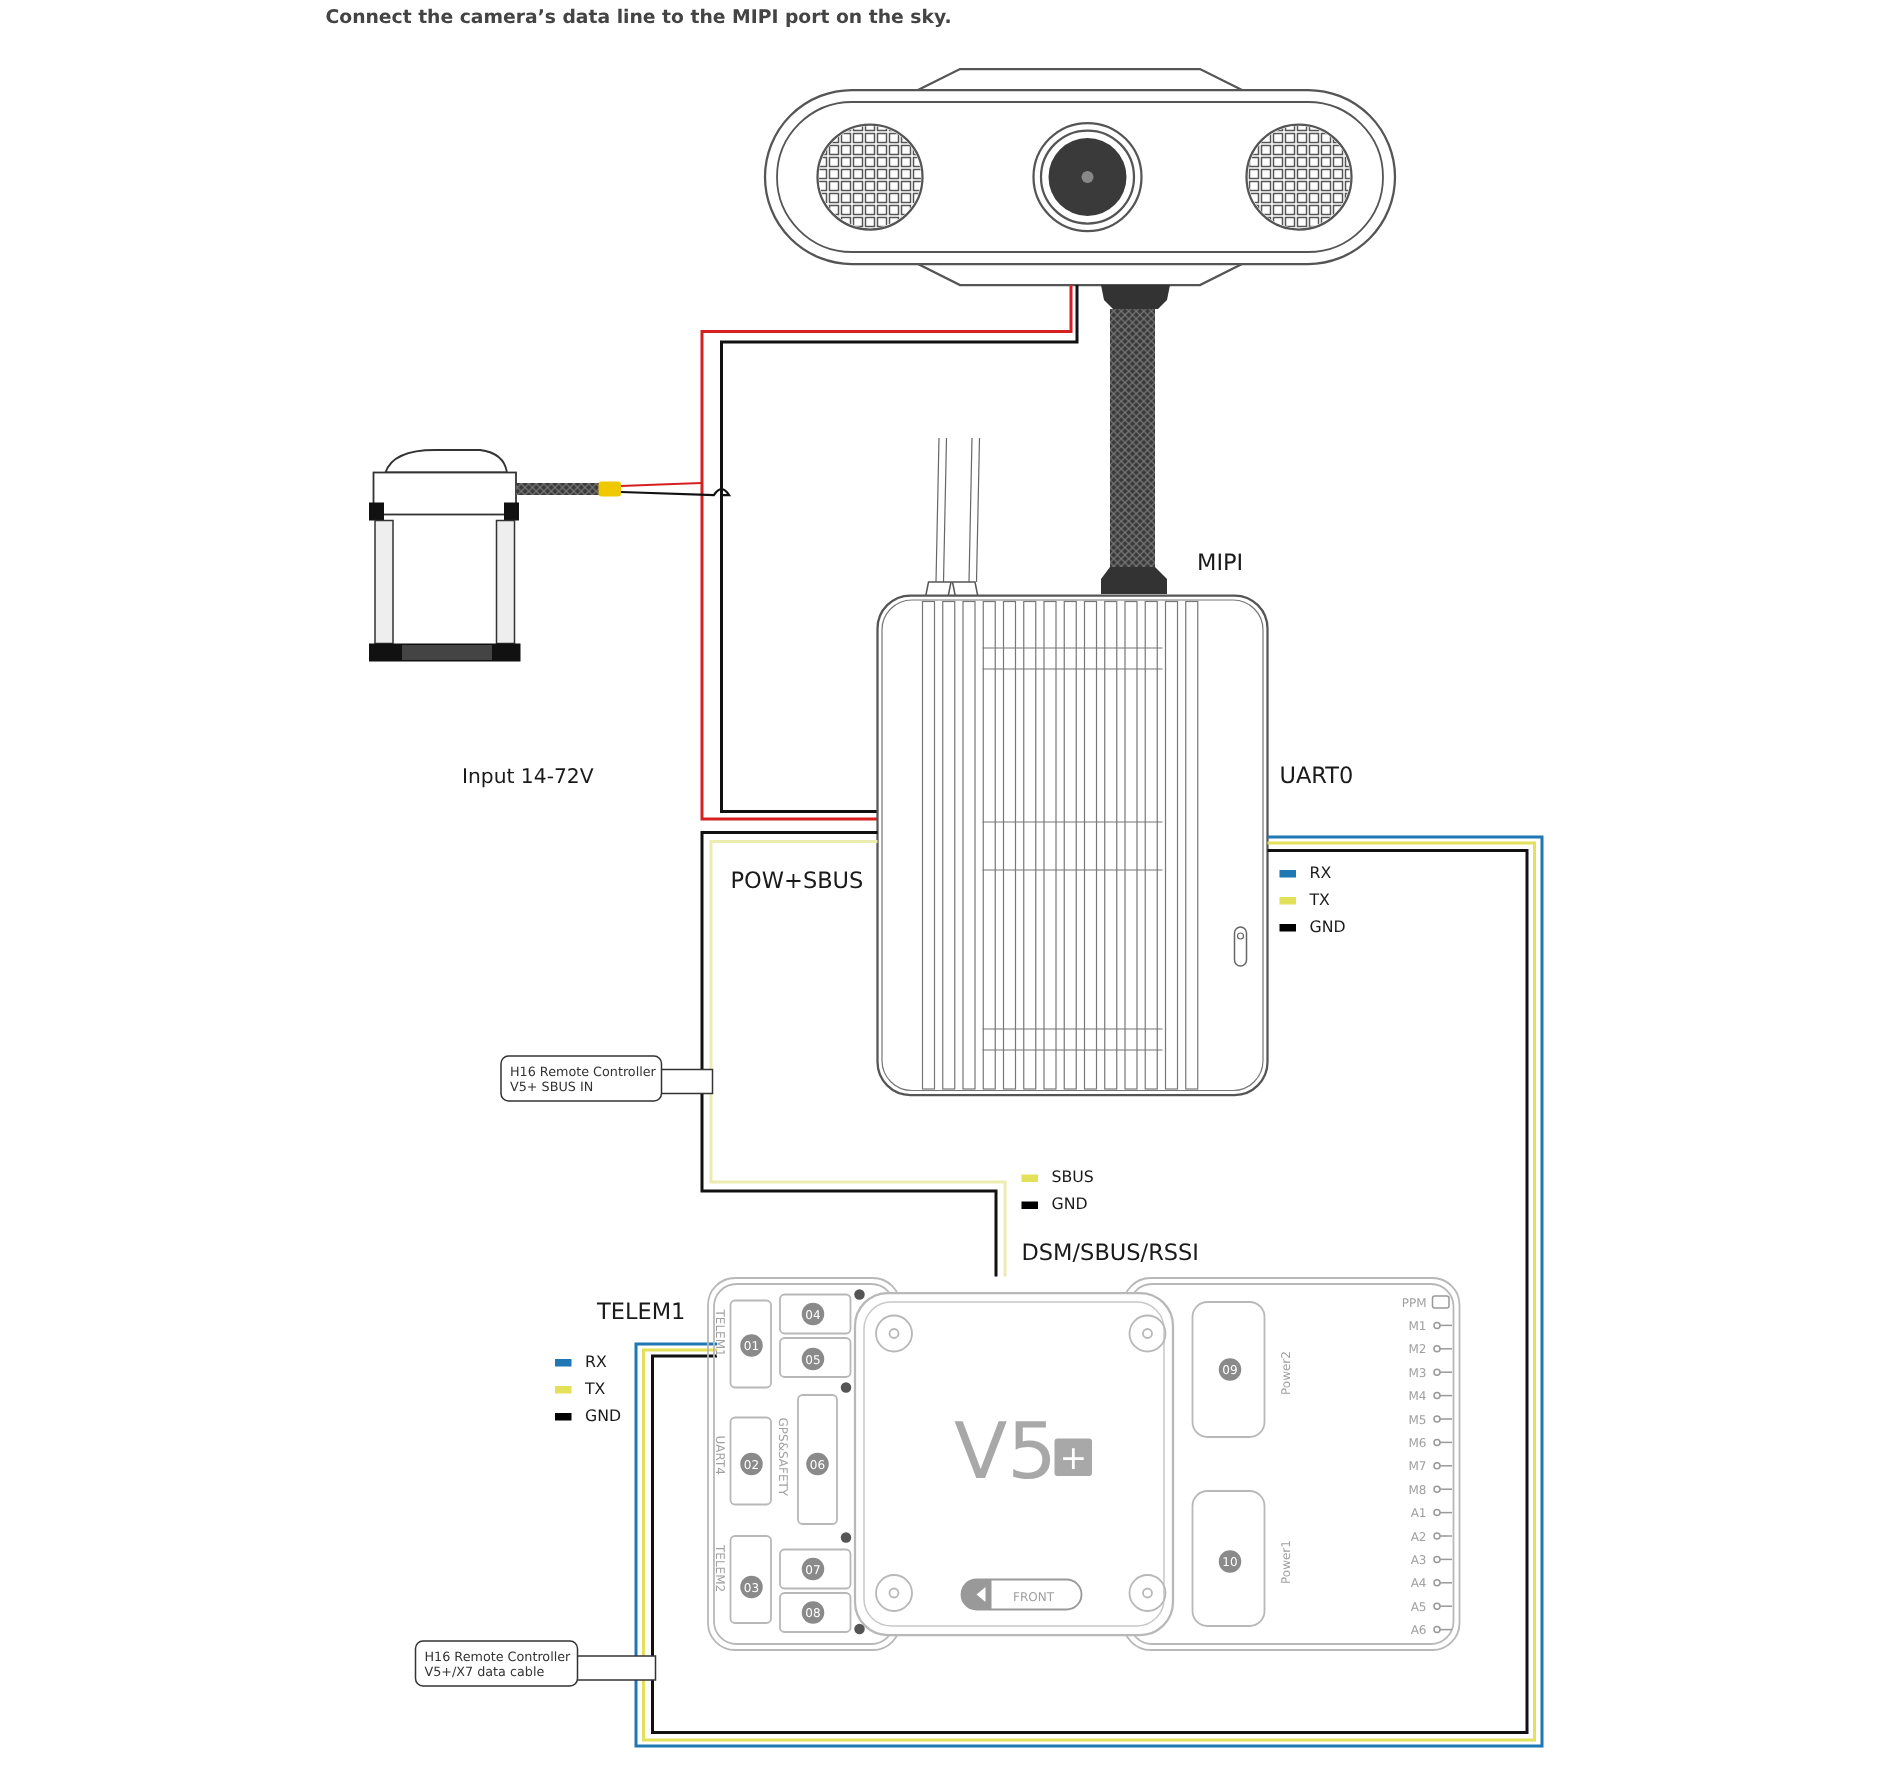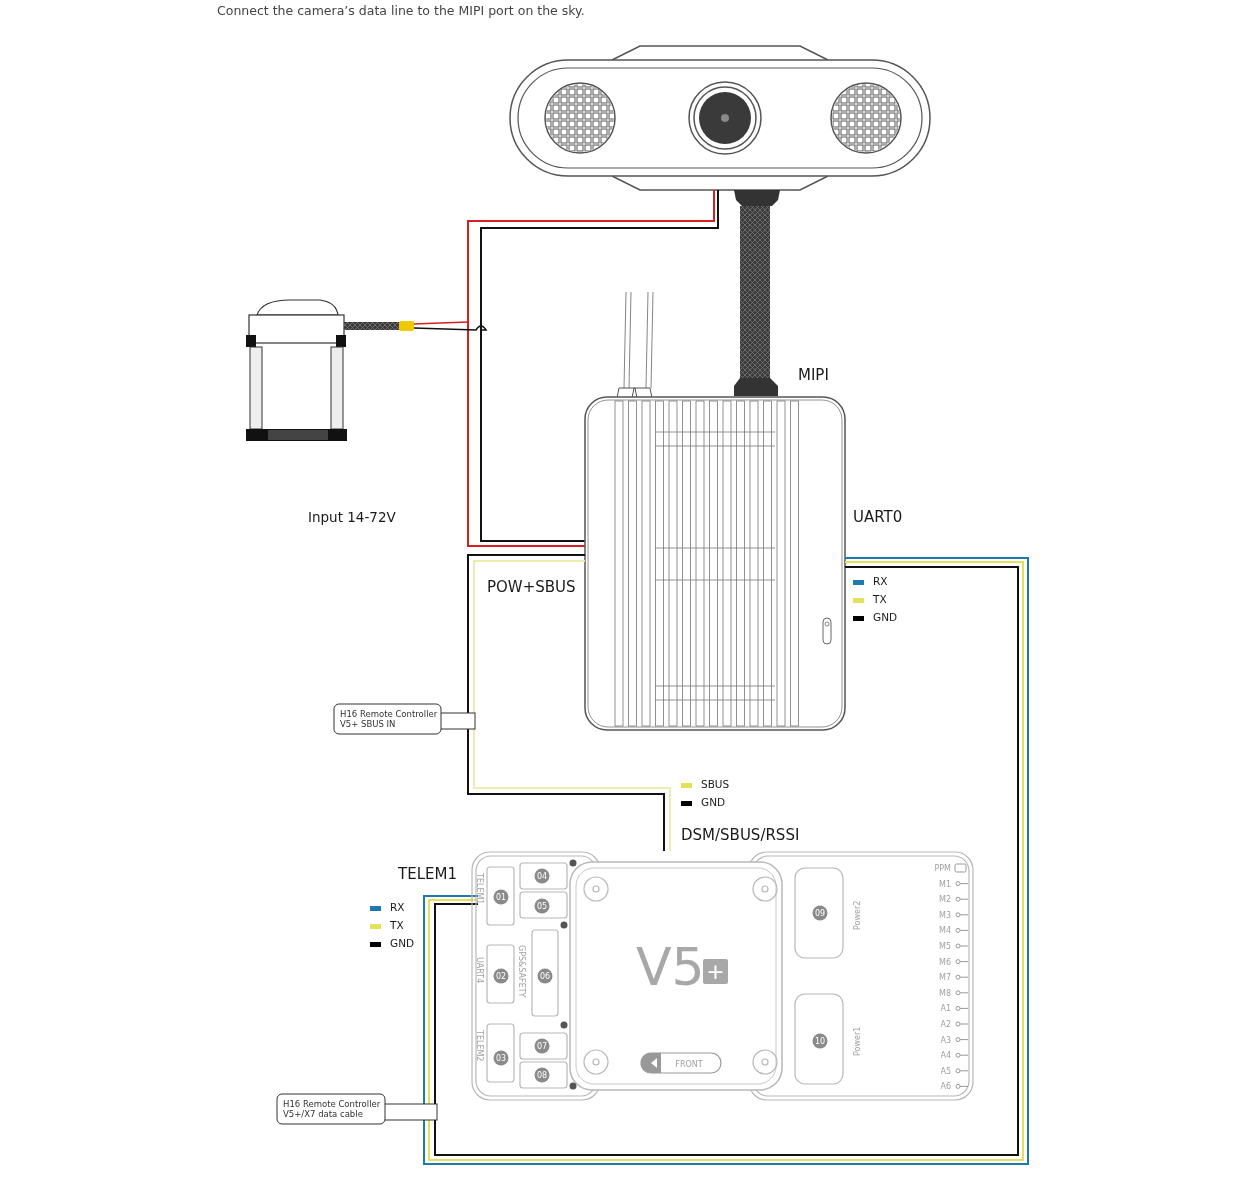"Connect the camera’s data line" .caption { font-weight: none -> bold }
